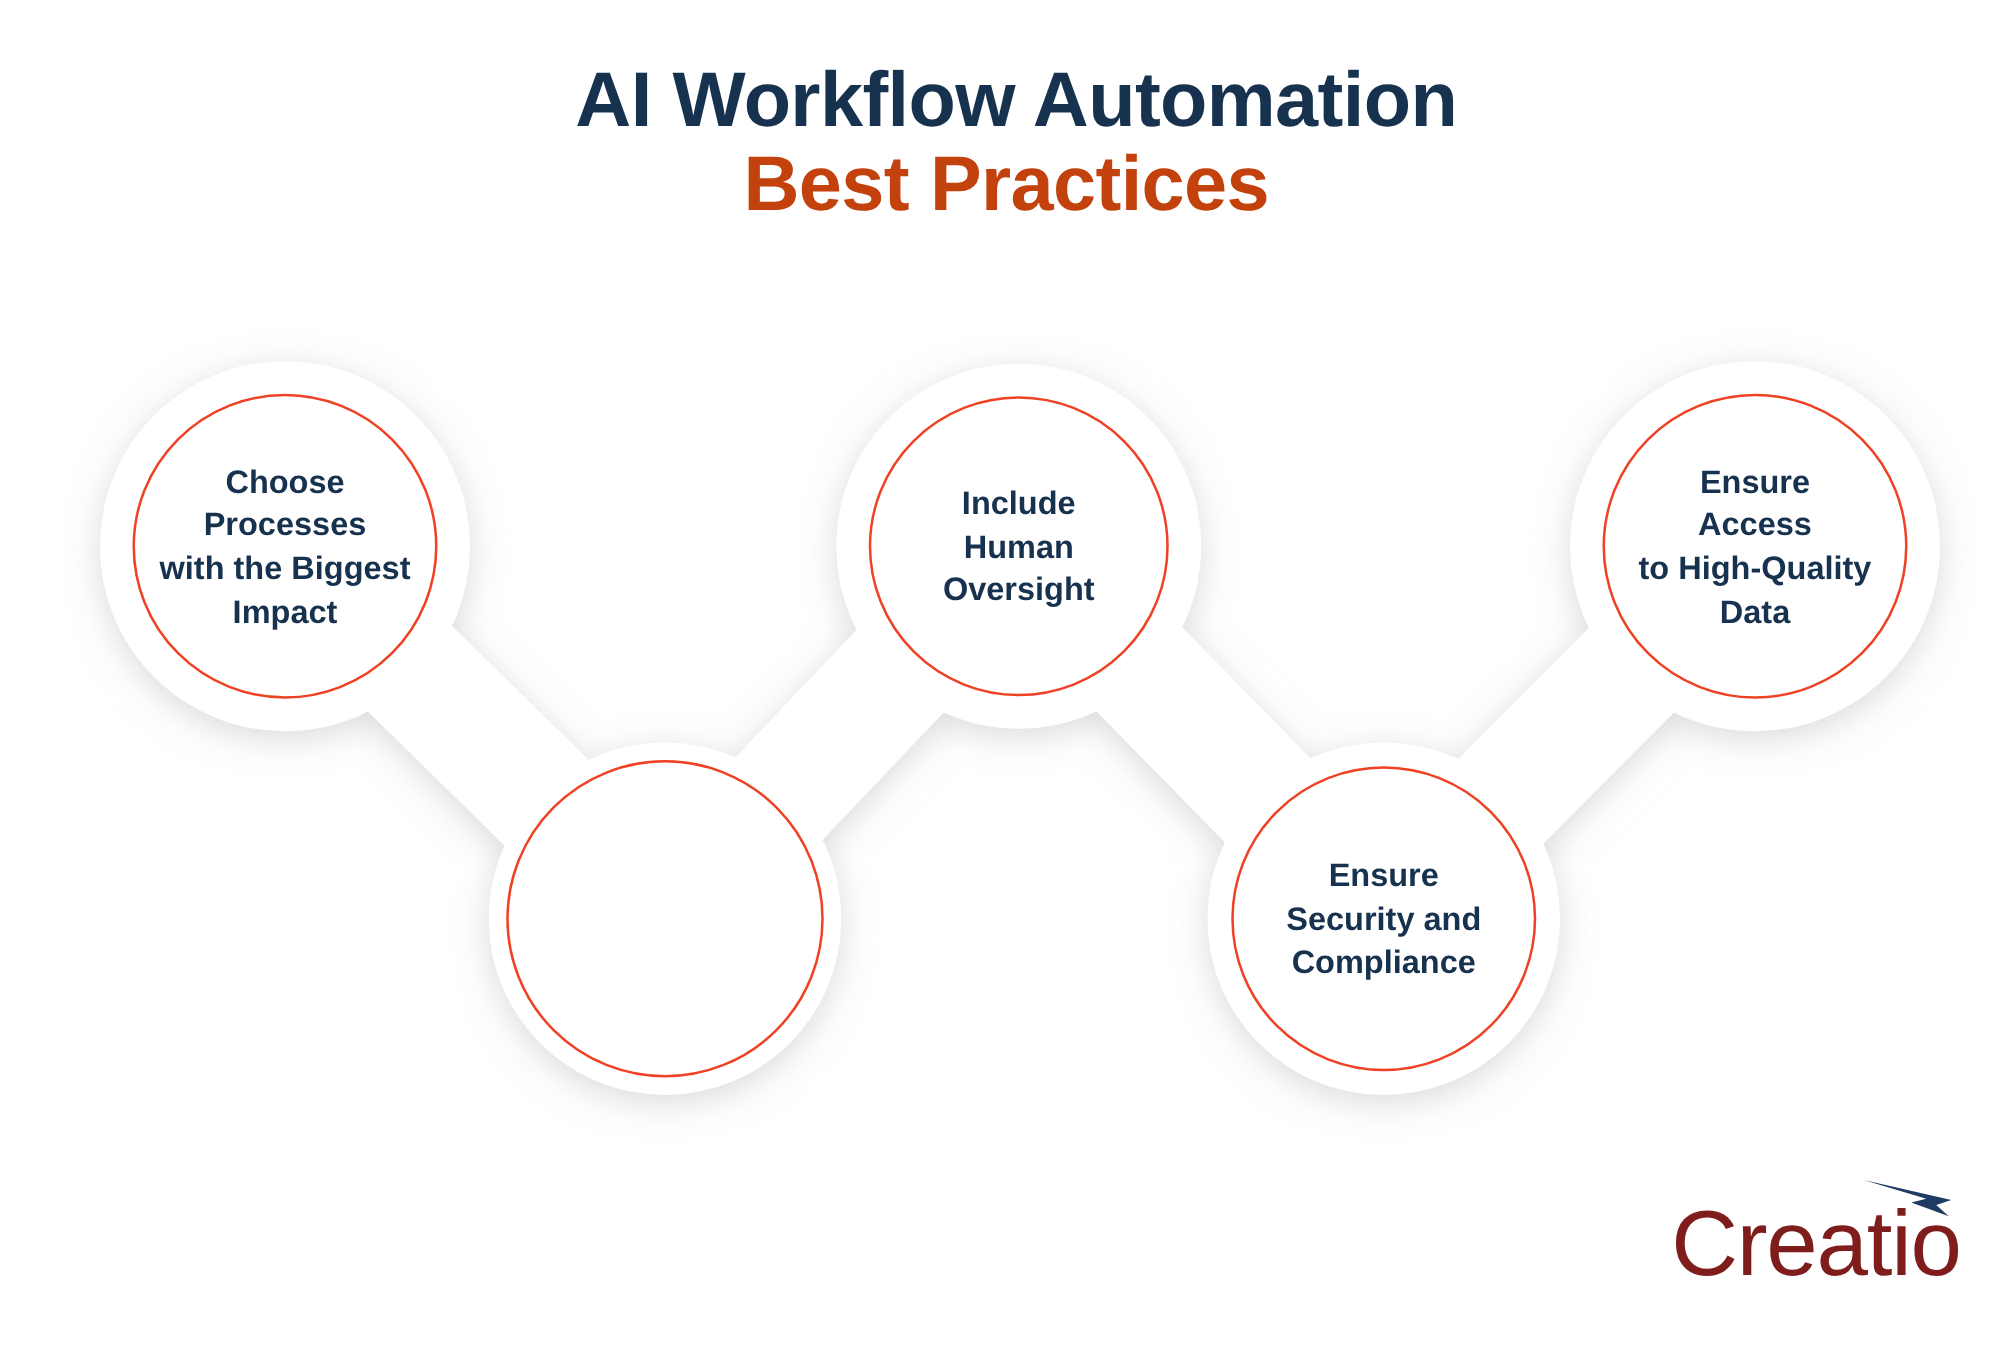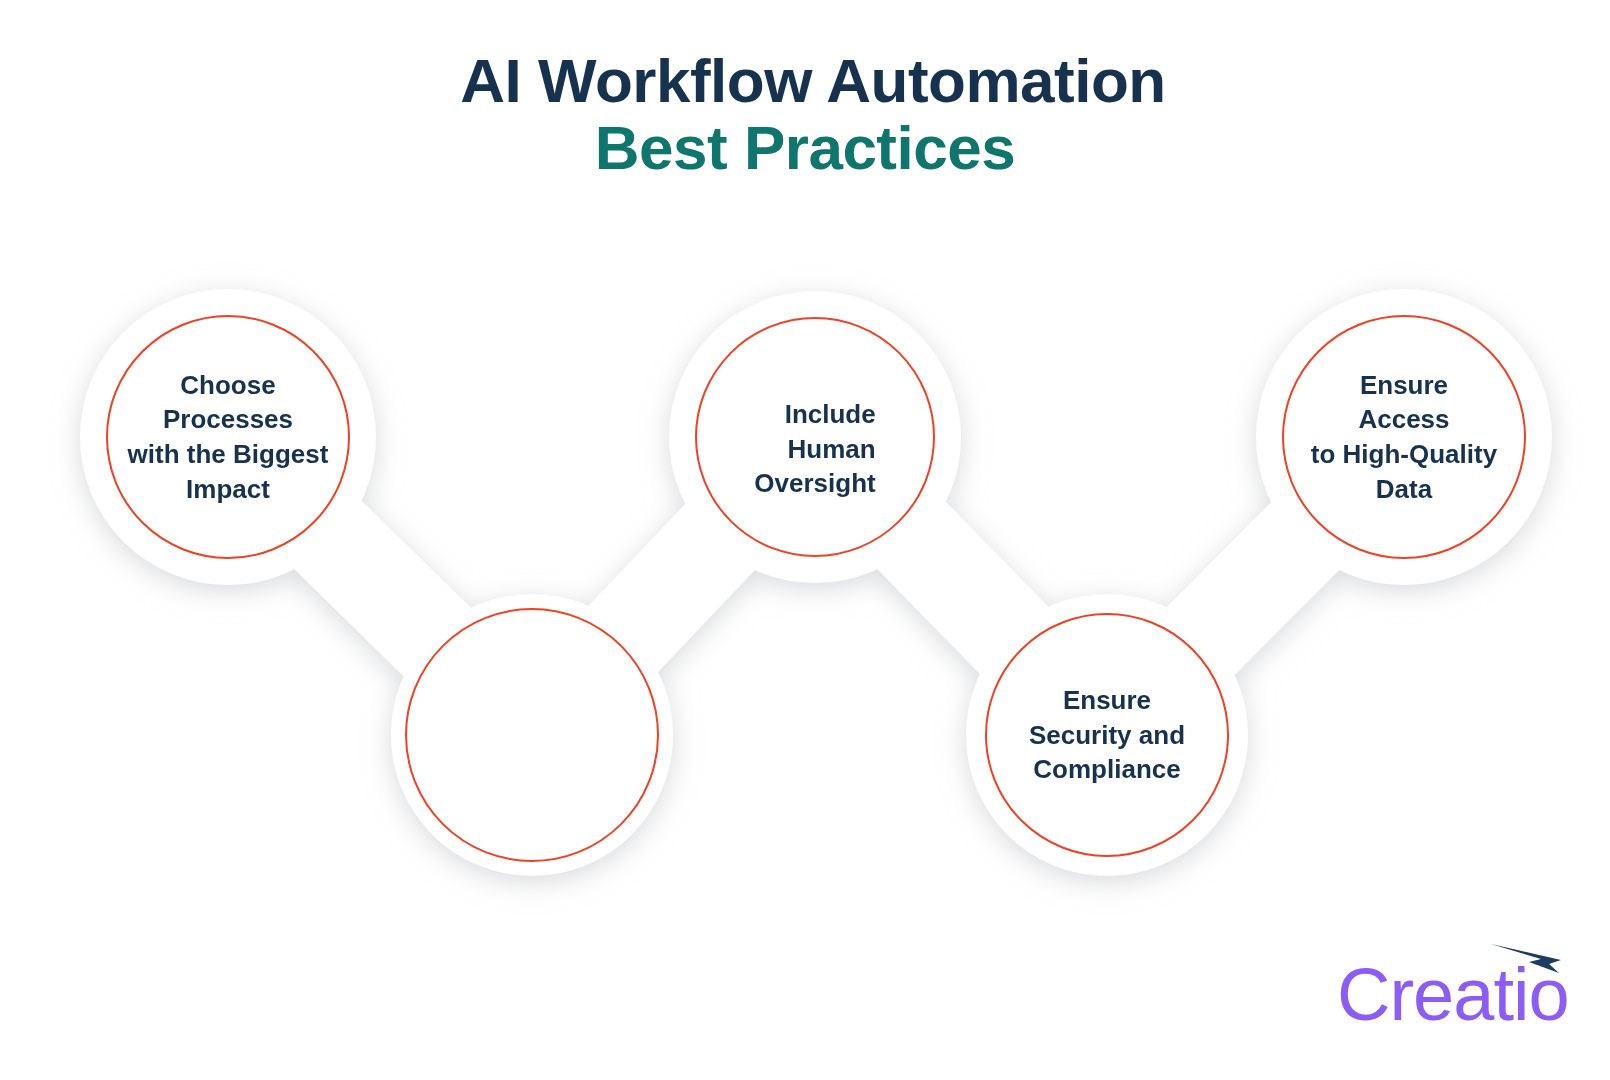"Best Practices" .title-line-2 { color: #0f766e -> #c2410c }
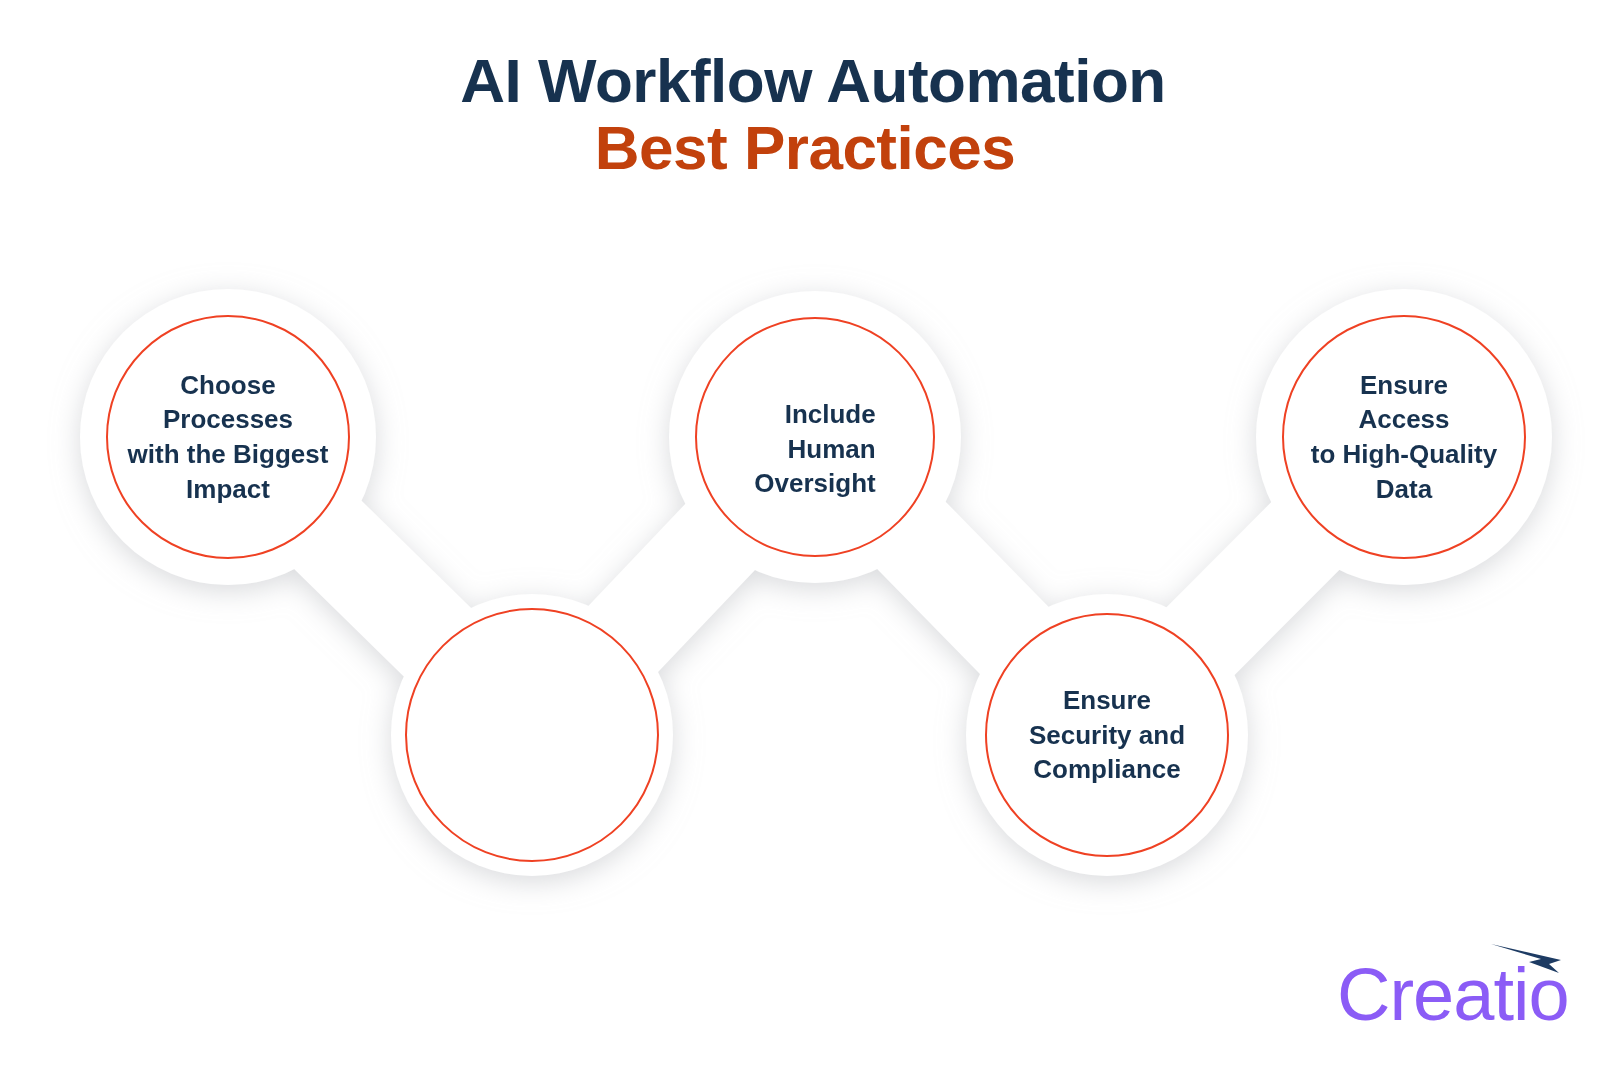"Include" div.node { text-align: right -> none; top: 303px -> 291px }
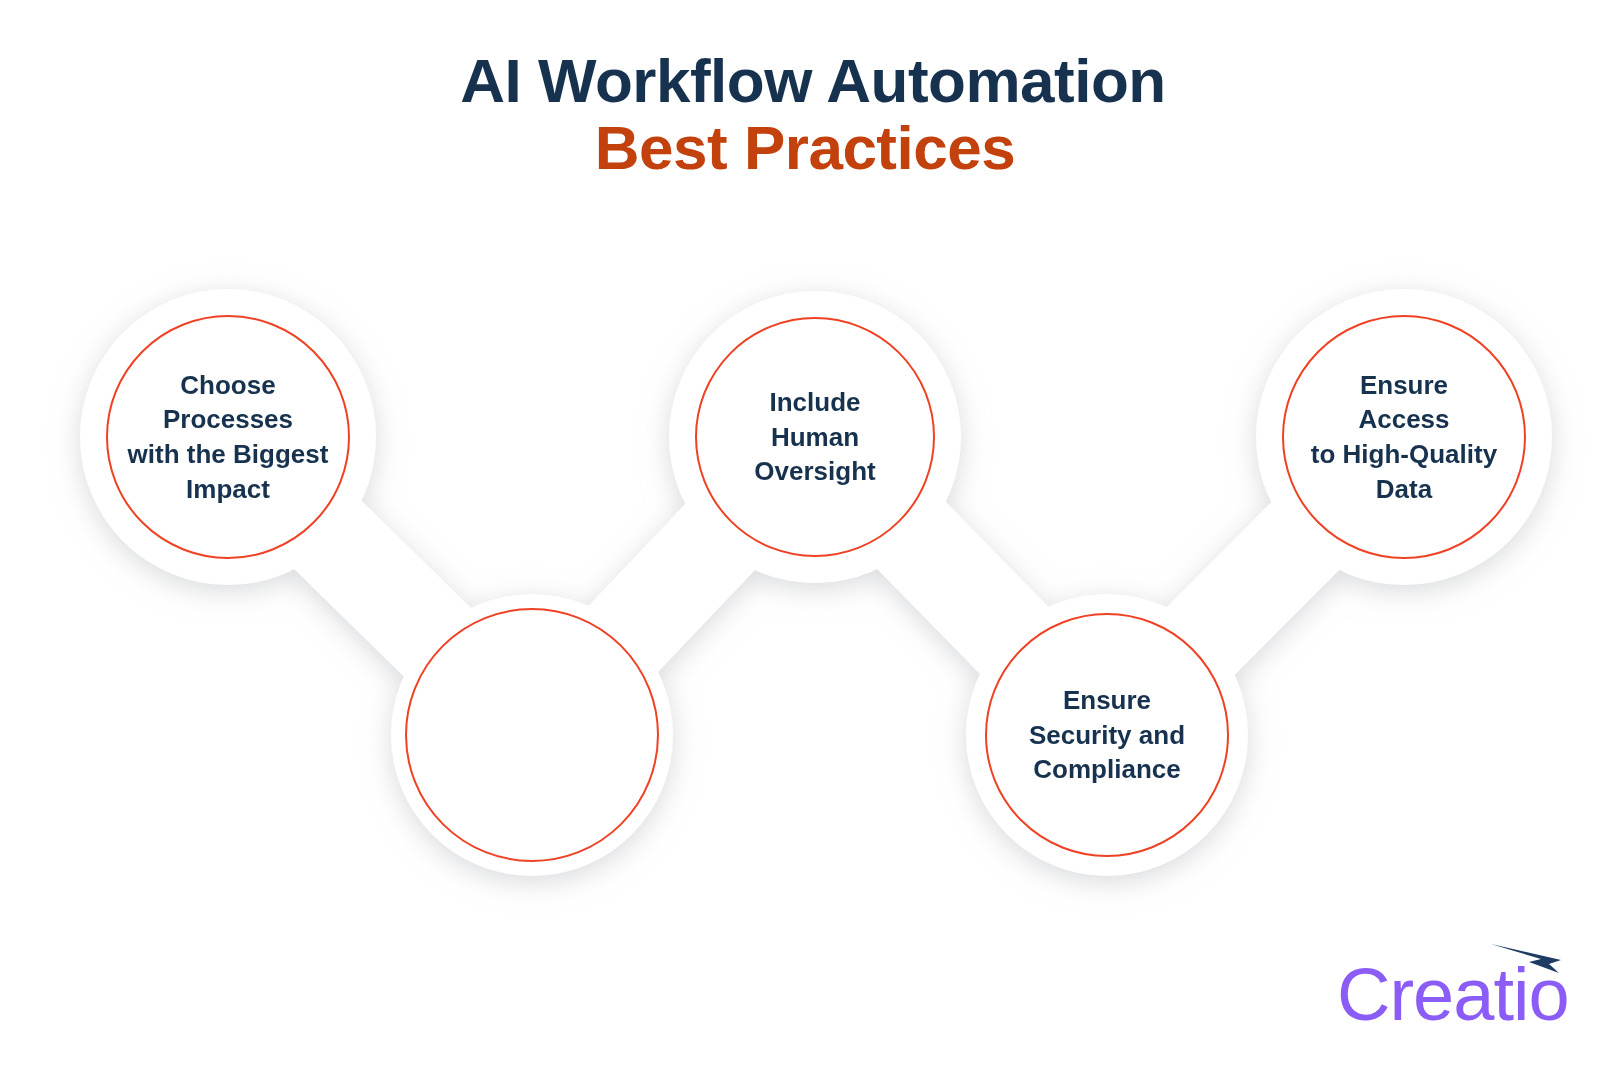"Creatio" .logo-word { color: #8b5cf6 -> #7f1d1d }
